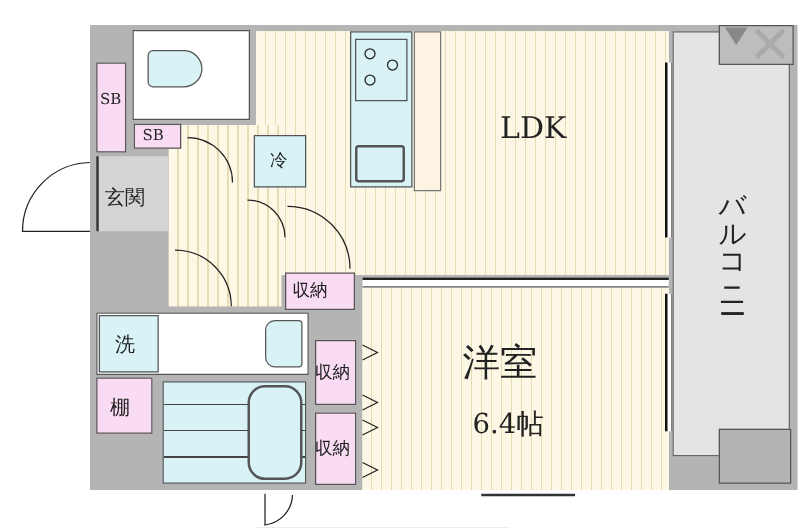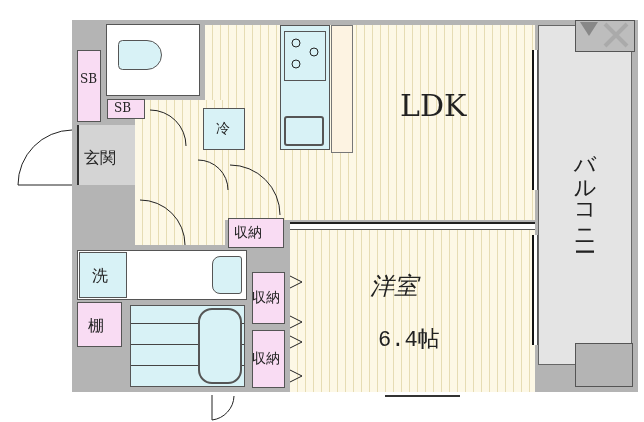"LDK" div.lbl { font-size: 30px -> 24px }
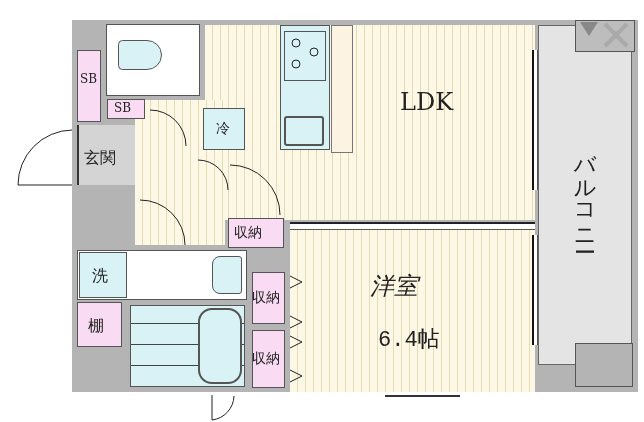"洋室" div.lbl { font-size: 24px -> 30px; font-style: italic -> none }
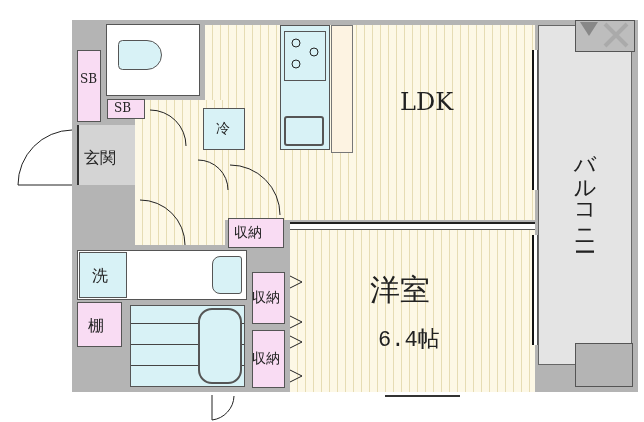"6.4帖" div.lbl { font-family: Liberation Mono, monospace -> none }
